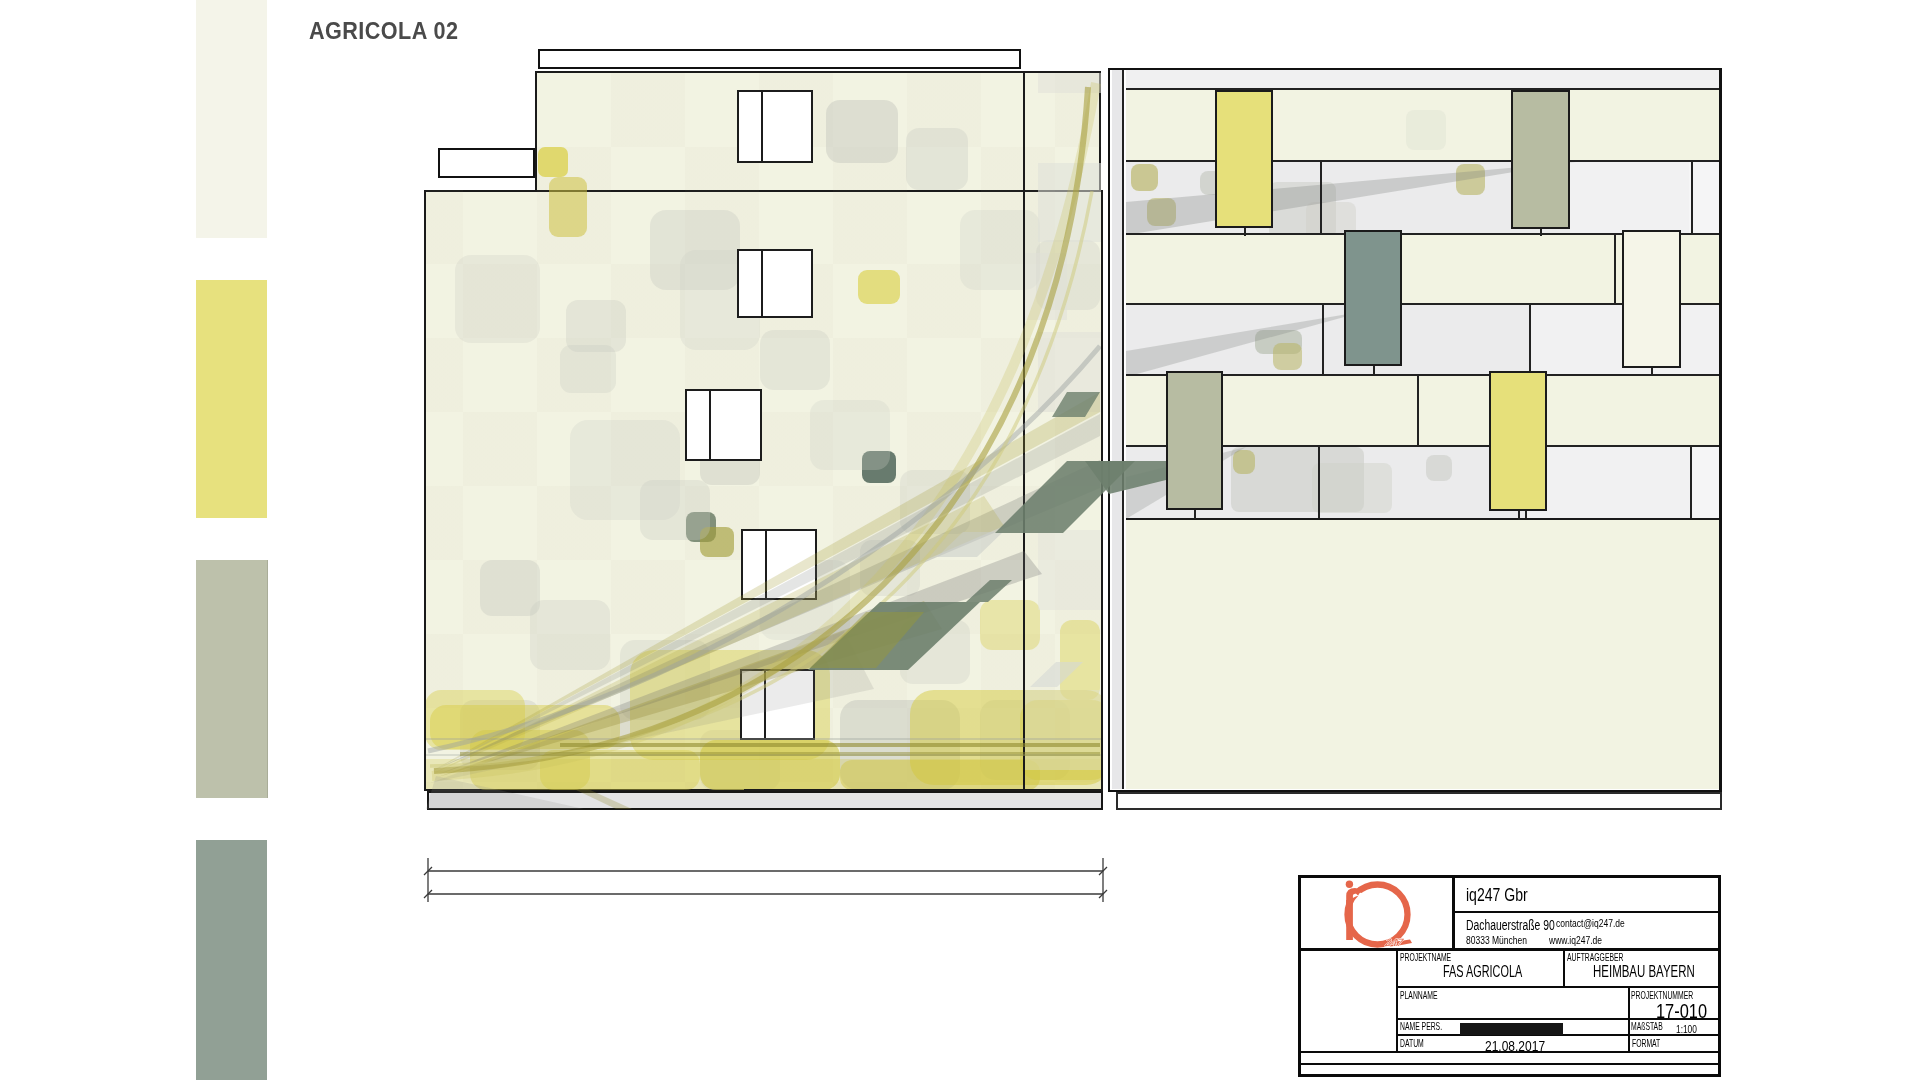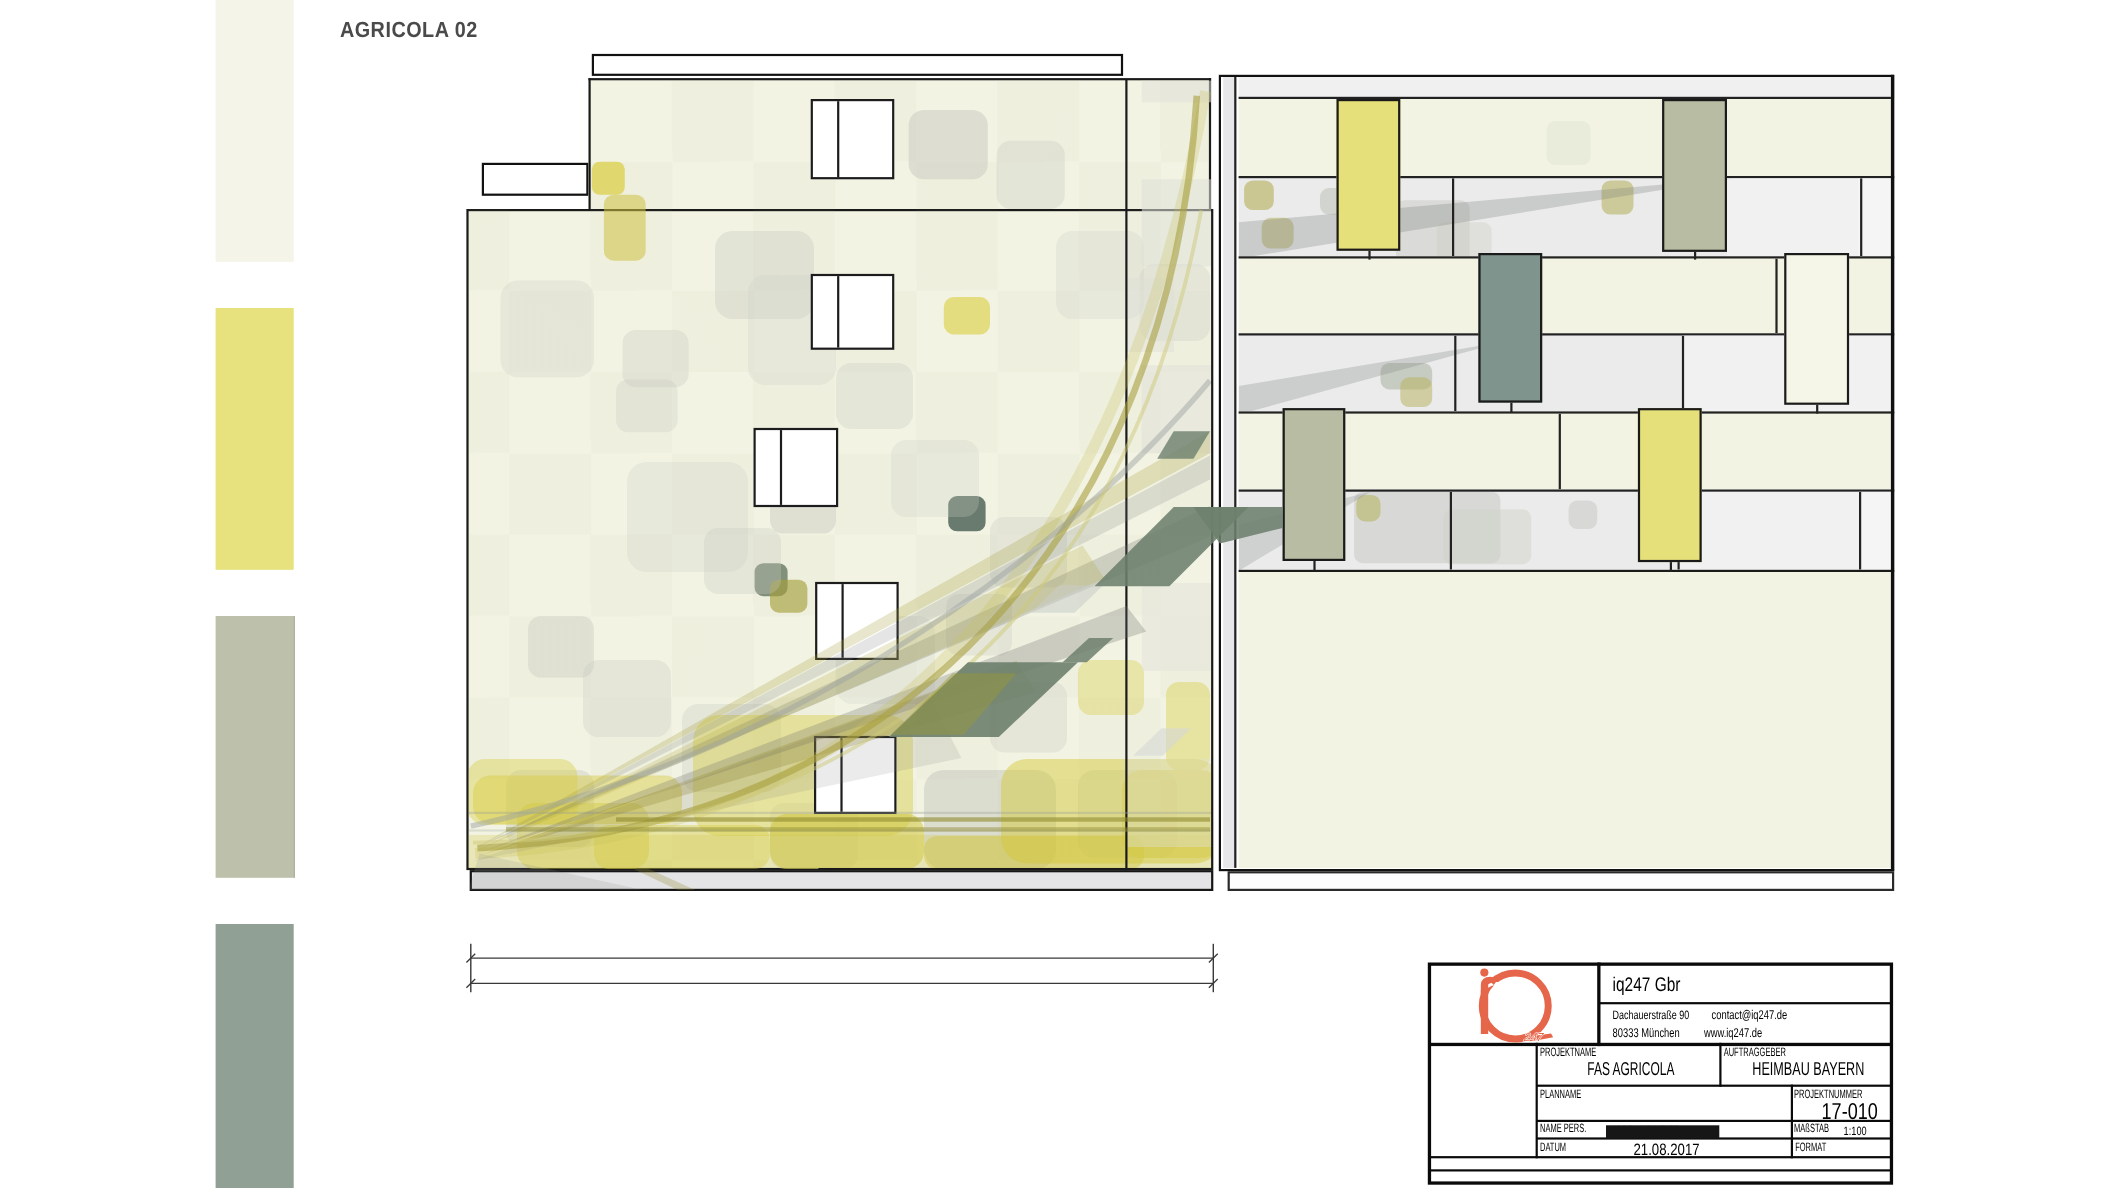"AGRICOLA 02" div.abs { font-size: 20px -> 24px }
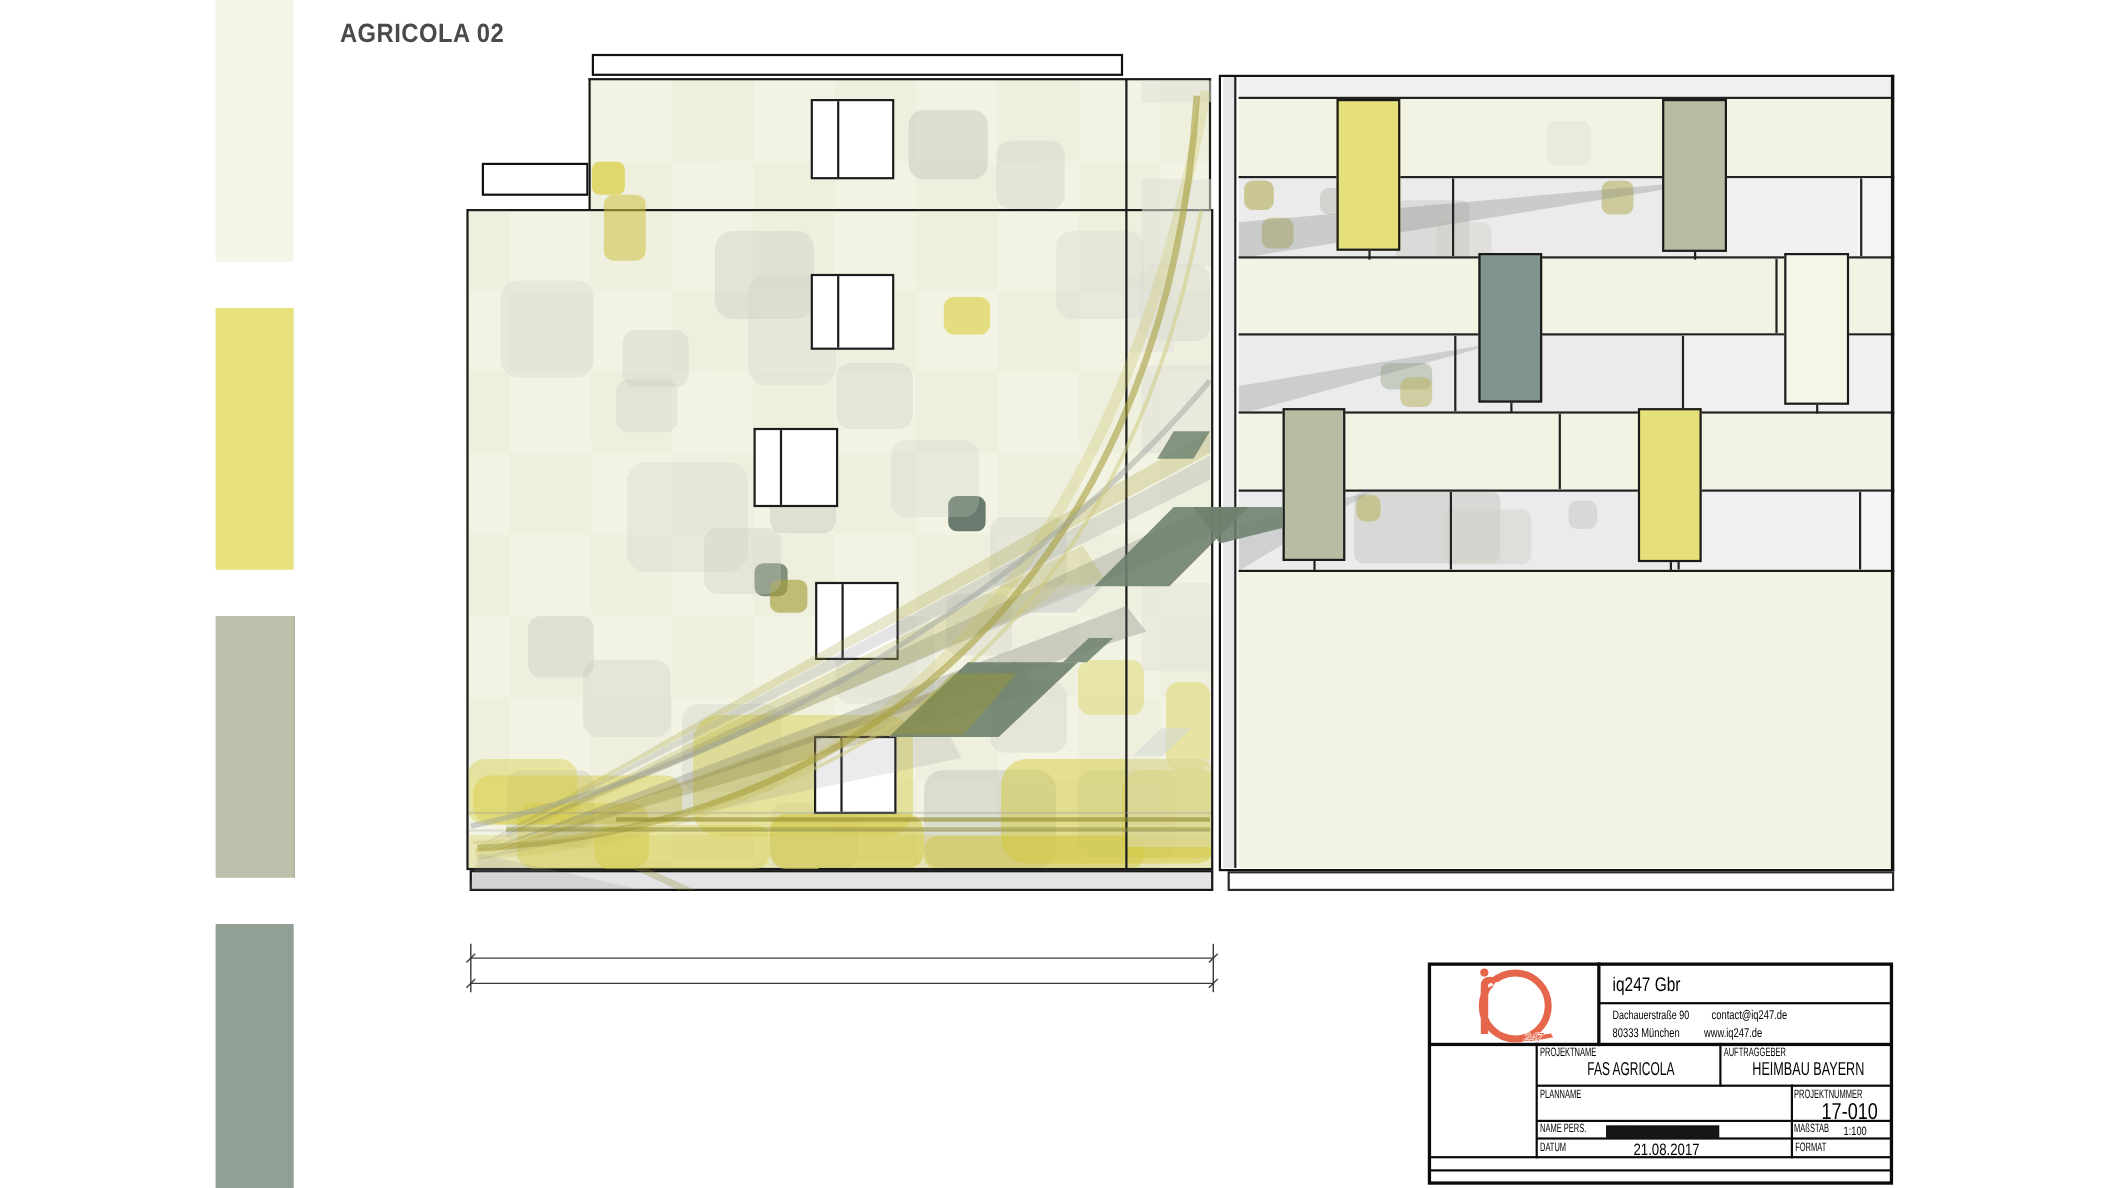"Dachauerstraße 90" div.abs { font-size: 11px -> 14px }
